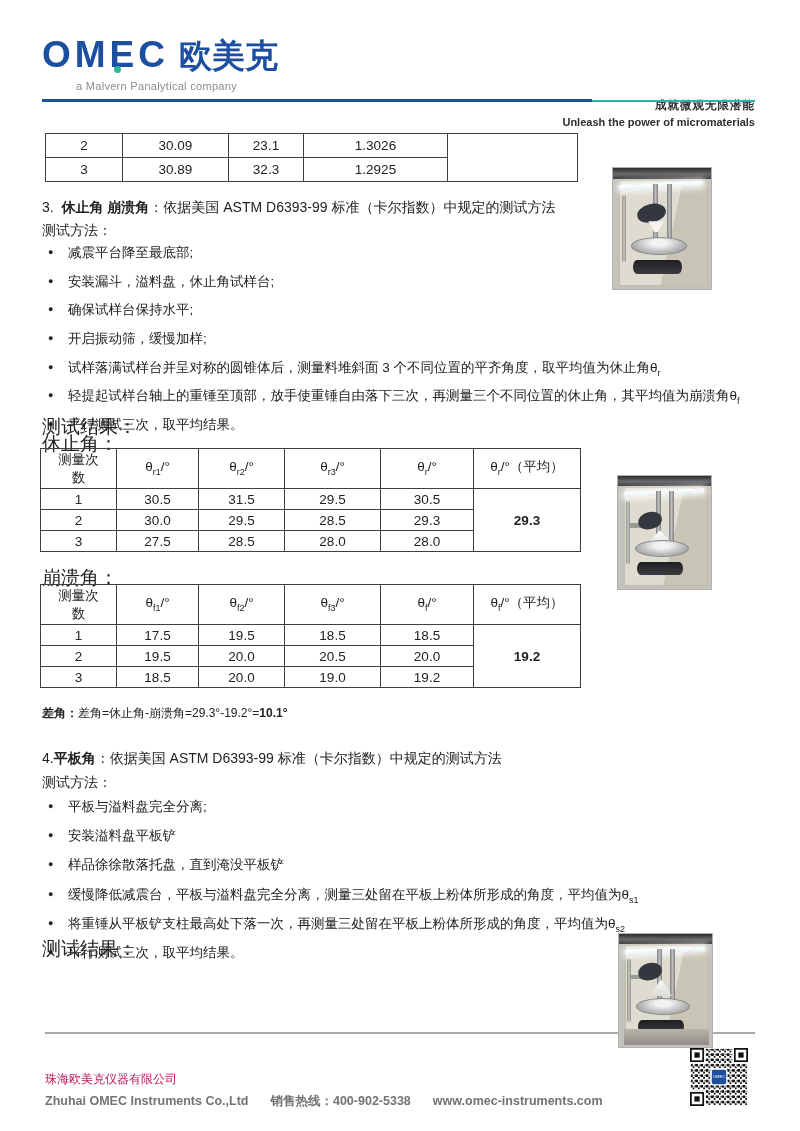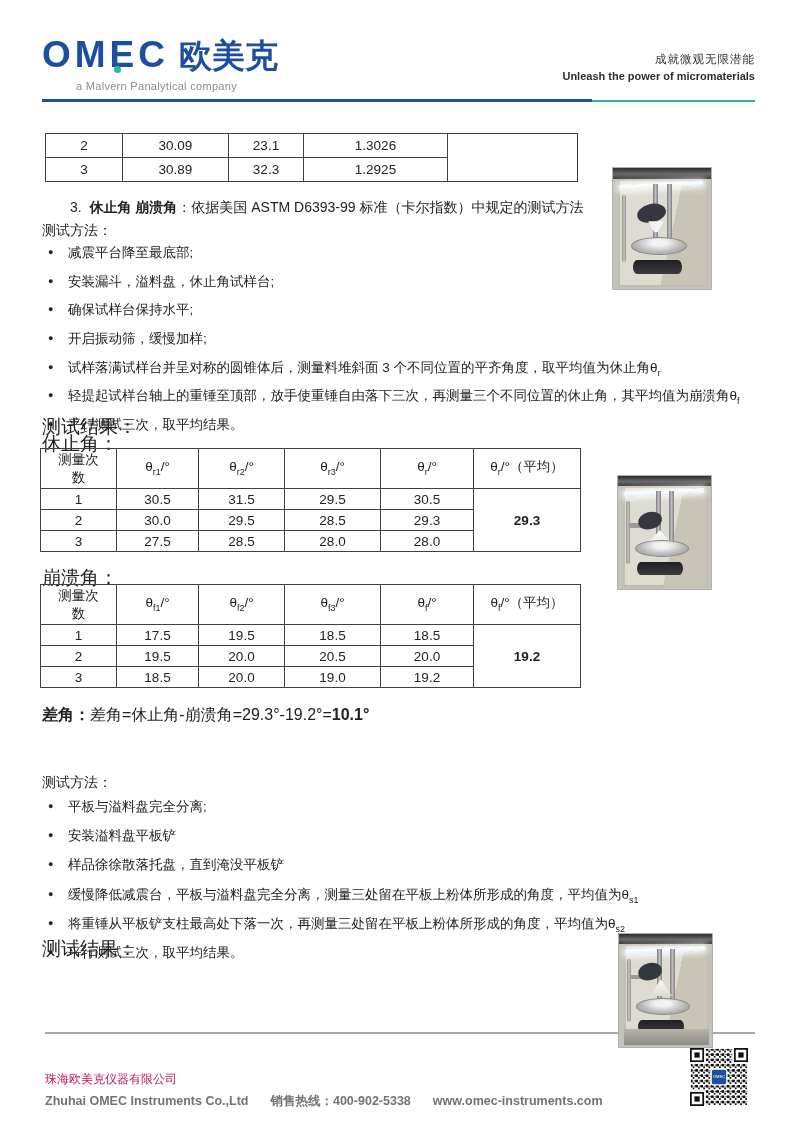"成就微观无限潜能" .slogan-cn { font-weight: normal -> bold; margin-top: none -> 46px }
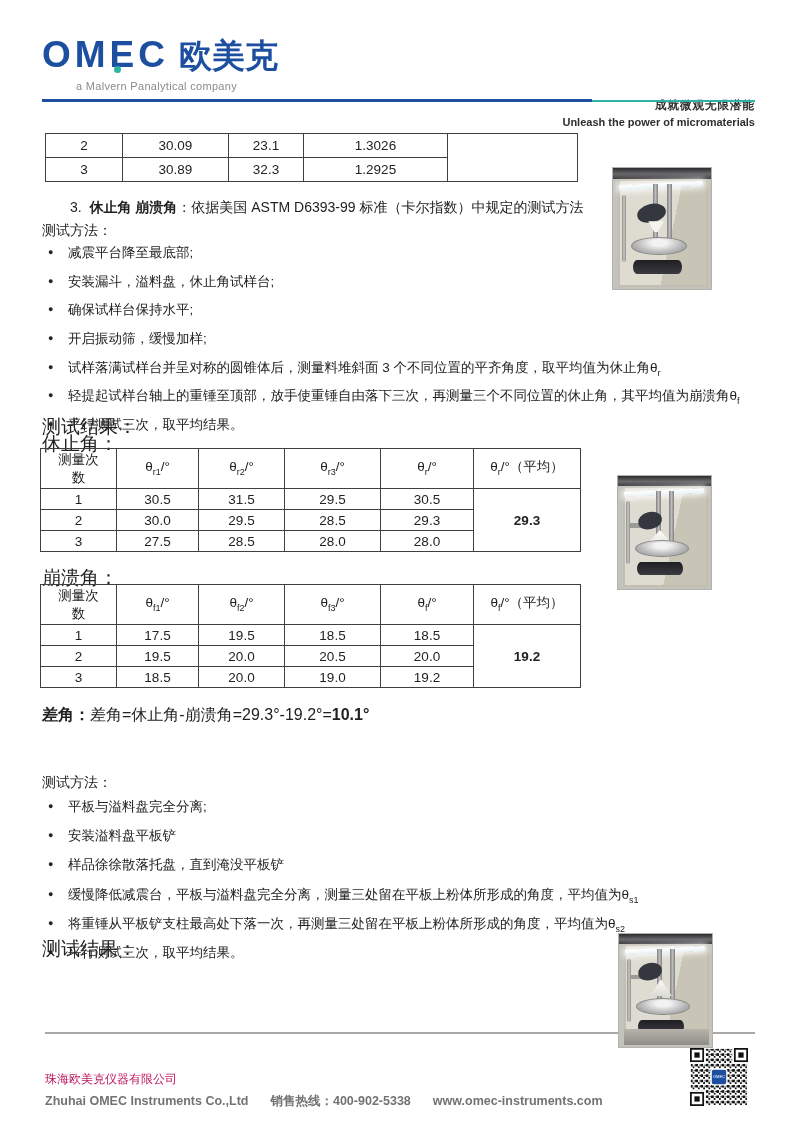"3. 休止角 崩溃角：依据美国 ASTM D6393-99" div.hline { margin-left: 28px -> none }
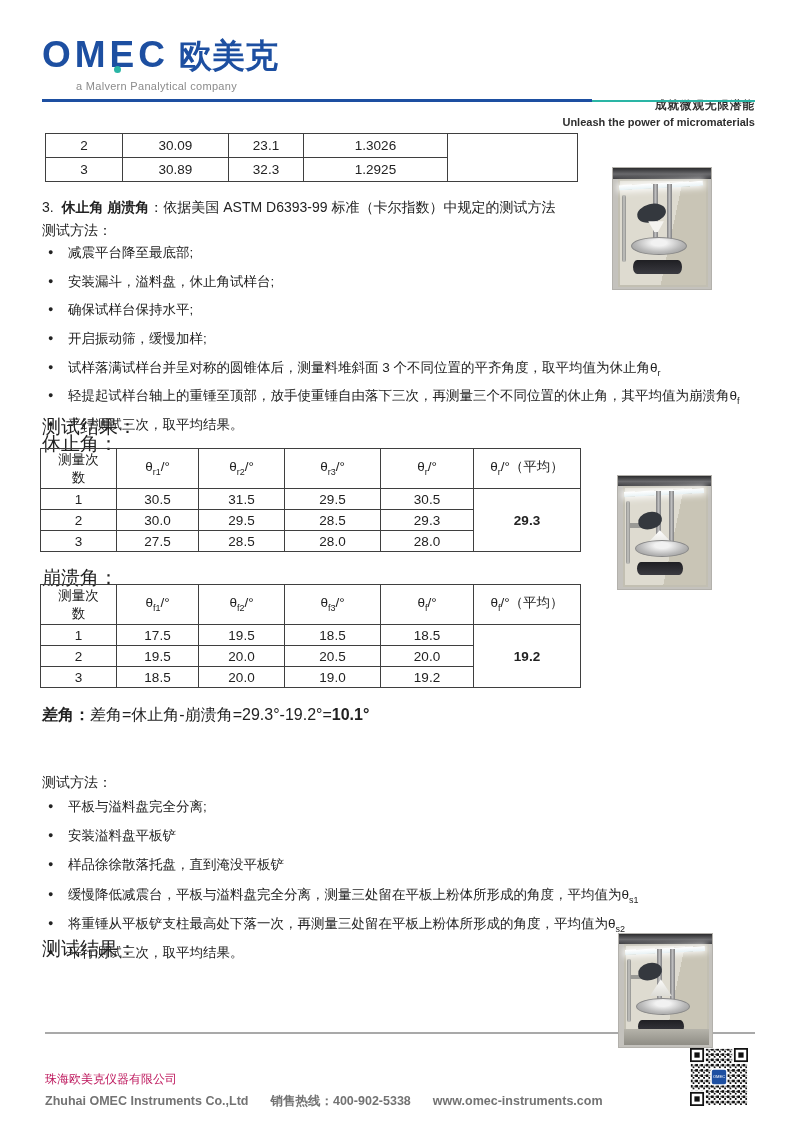"差角：差角=休止角-崩溃角=29.3°-19.2°=10.1°" .diff-line { font-size: 16px -> 12px }
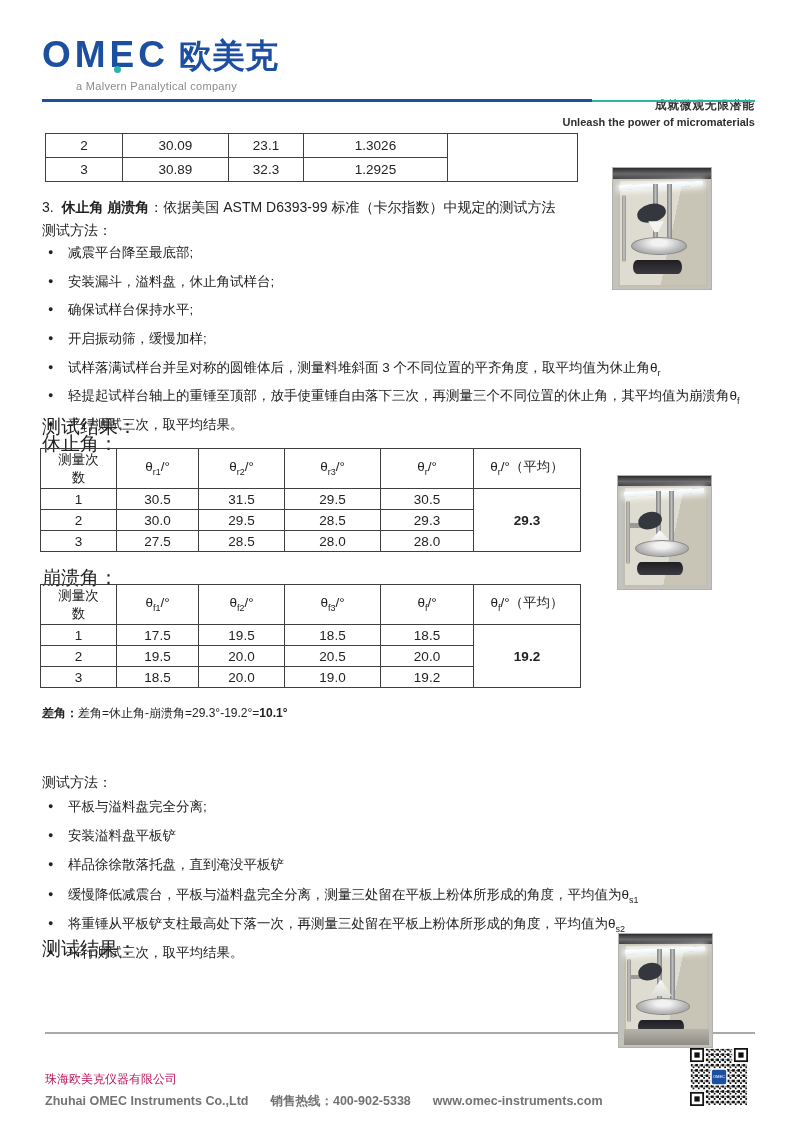"4.平板角：依据美国 ASTM D6393-99" div.hline { html: none -> <div> <span>4.</span><span>平板角</span><span>：依据美国 ASTM D6393-99 标准（卡尔指数）中规定的测试方法</span> </div> }
